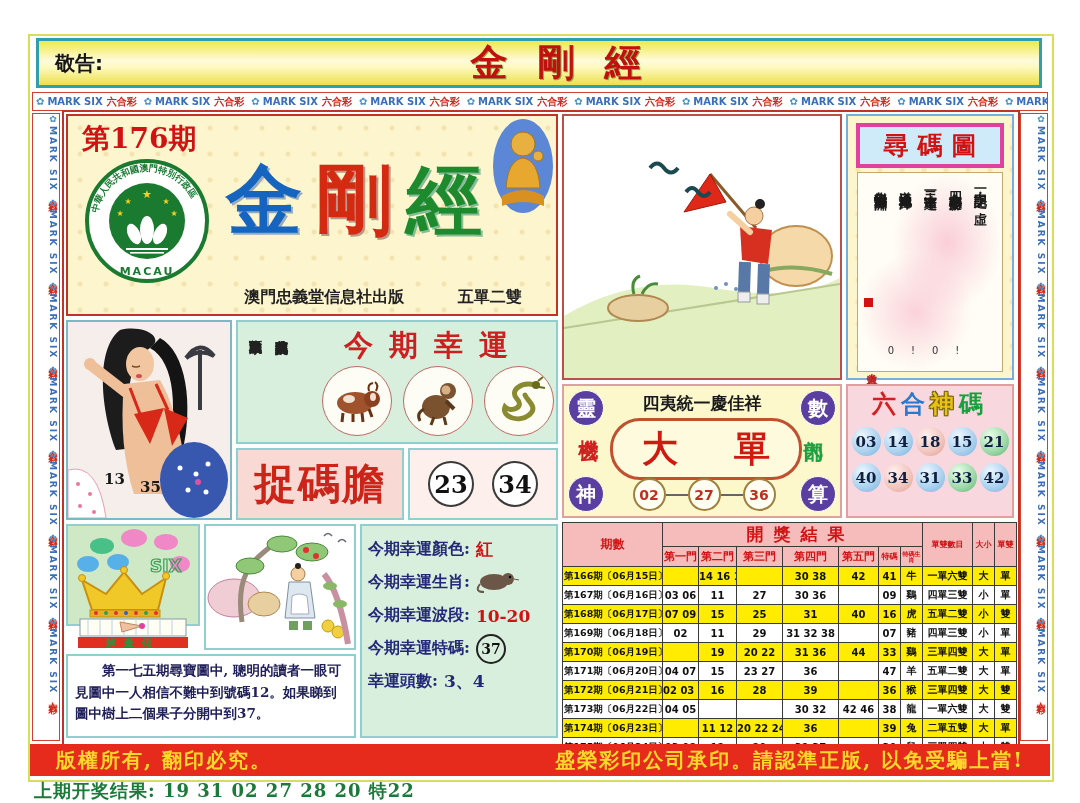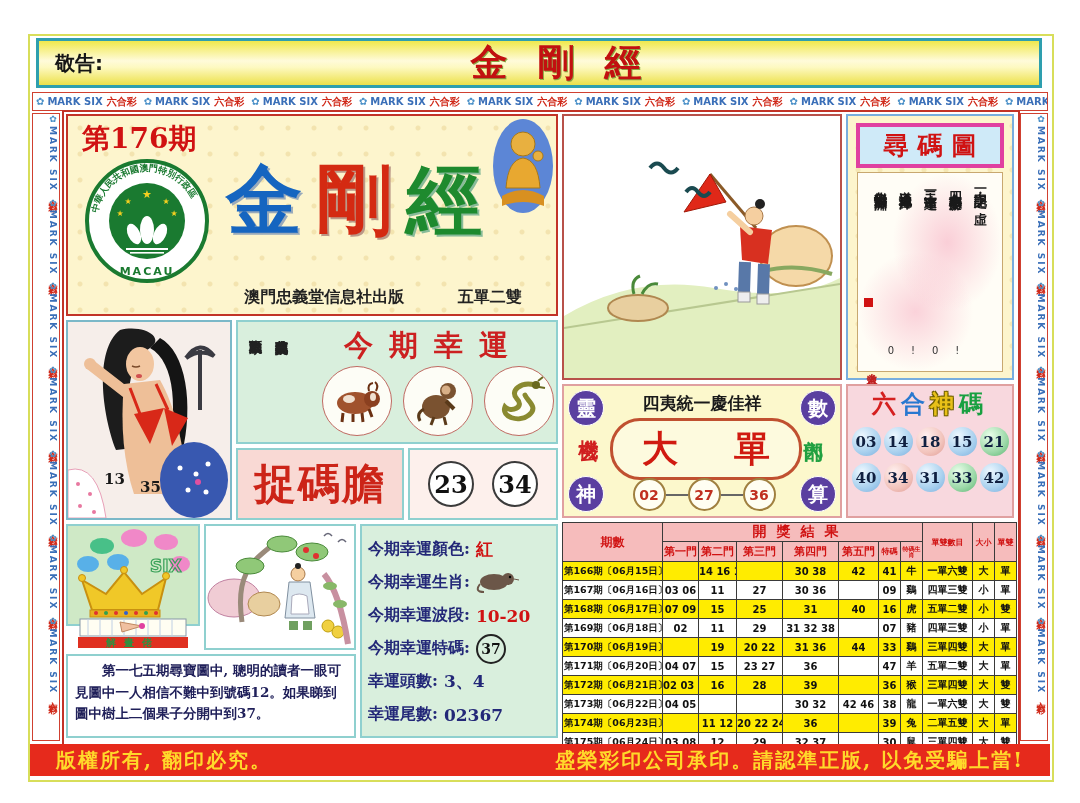"開獎結果" .th-big { font-size: 14px -> 17px }
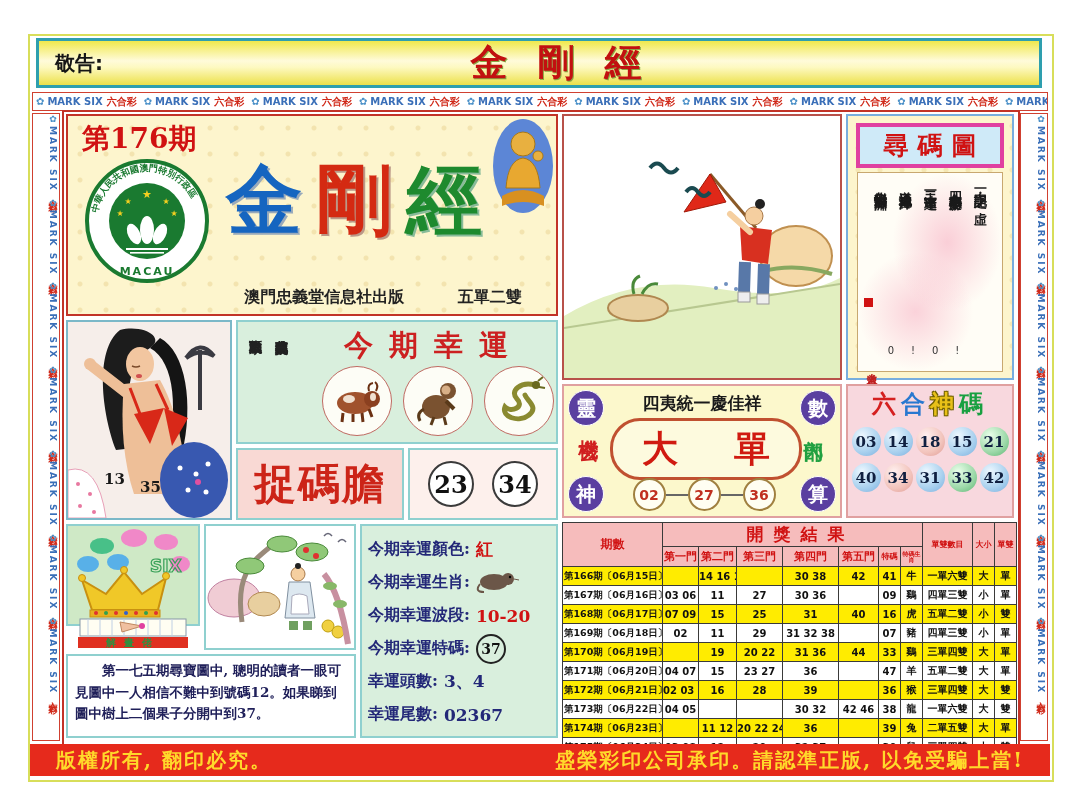"幸運尾數:" div.lrow { html: <div> <span>幸運尾數:</span> <span>02367</span> </div> -> none }
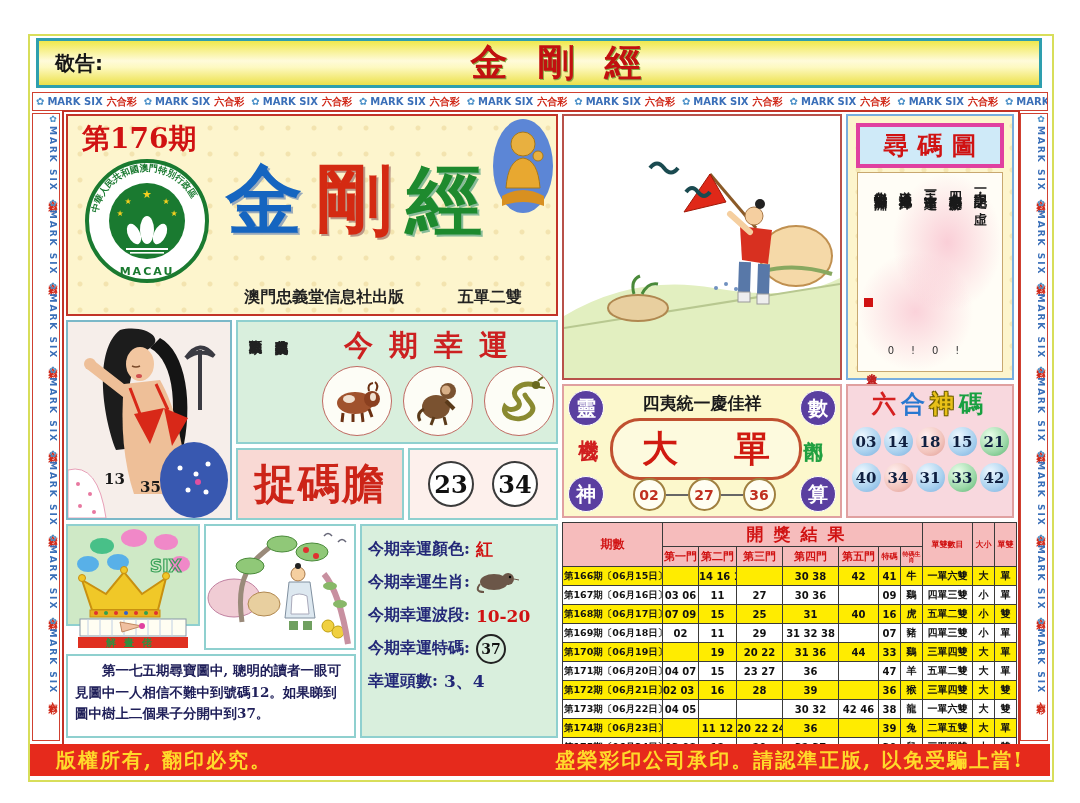"上期开奖结果: 19 31 02 27" div.abs { html: none -> <div>上期开奖结果: 19 31 02 27 28 20 特22</div> }
